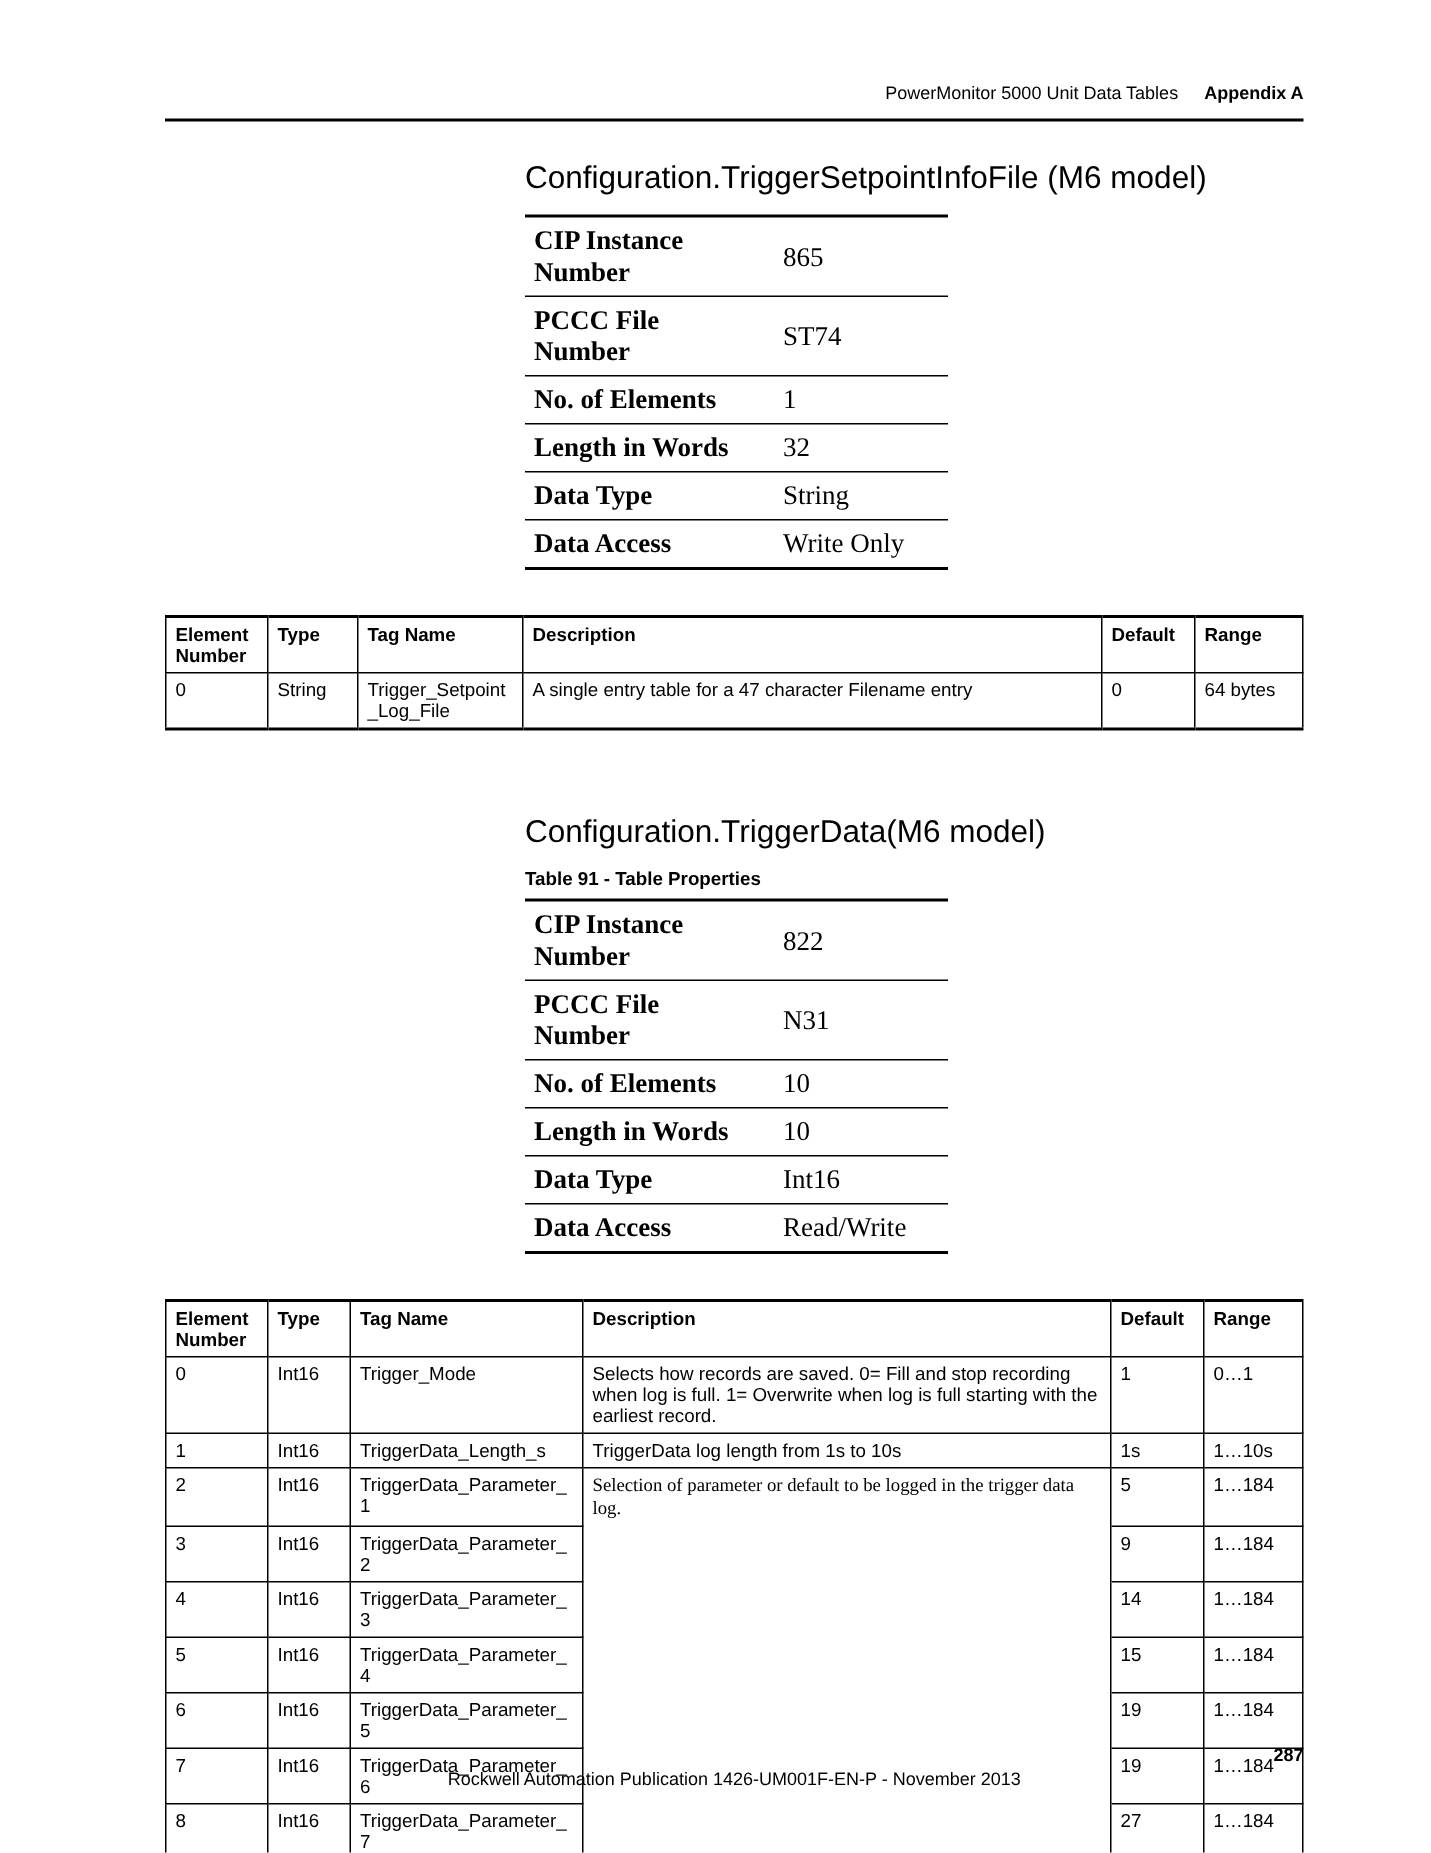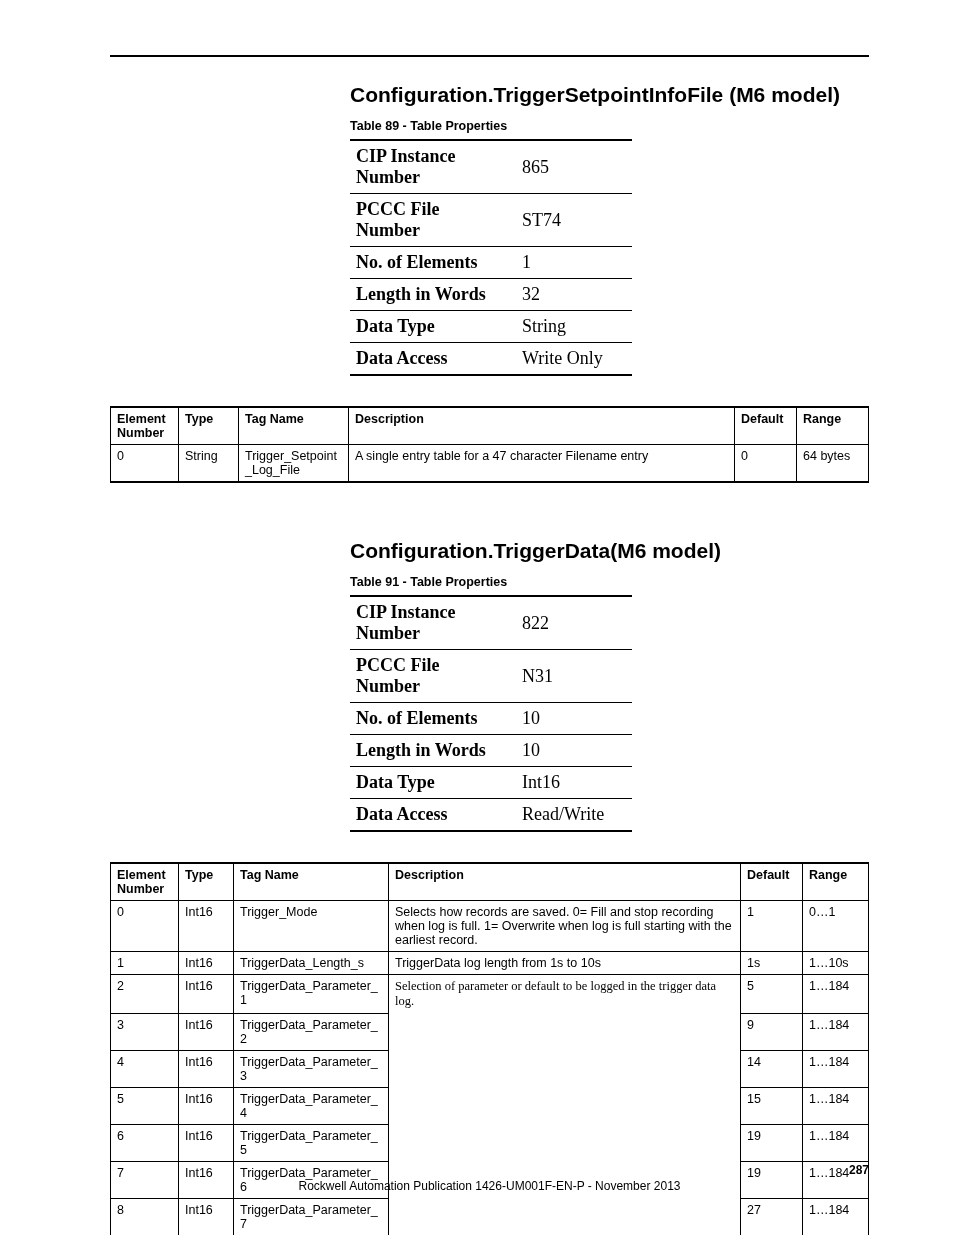"PowerMonitor 5000 Unit Data Tables" div.running-head { html: none -> <div> <span>PowerMonitor 5000 Unit Data Tables</span> <span>Appendix A</span> </div> }
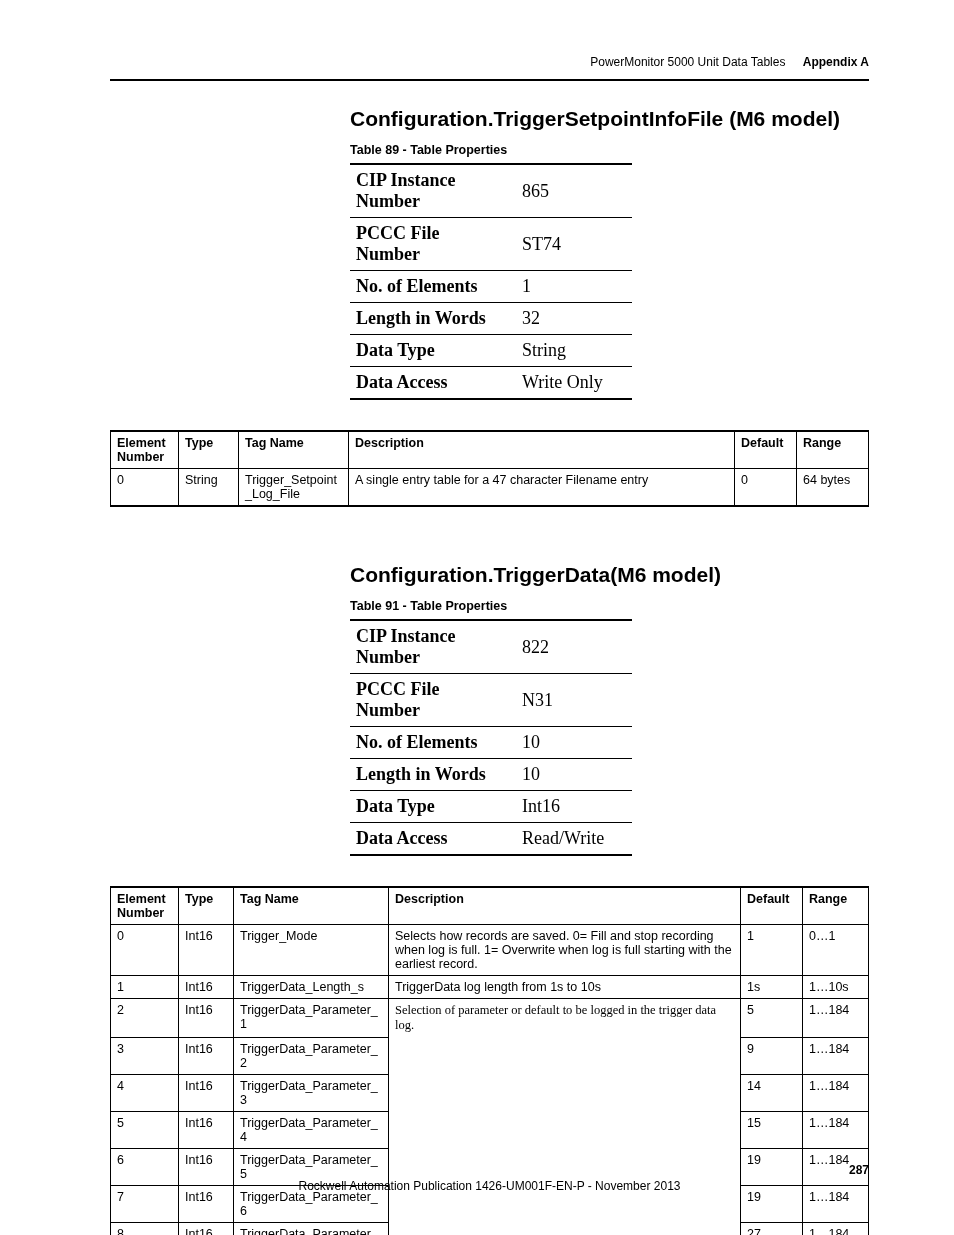"Configuration.TriggerSetpointInfoFile" .section-title { font-weight: 700 -> 400 }
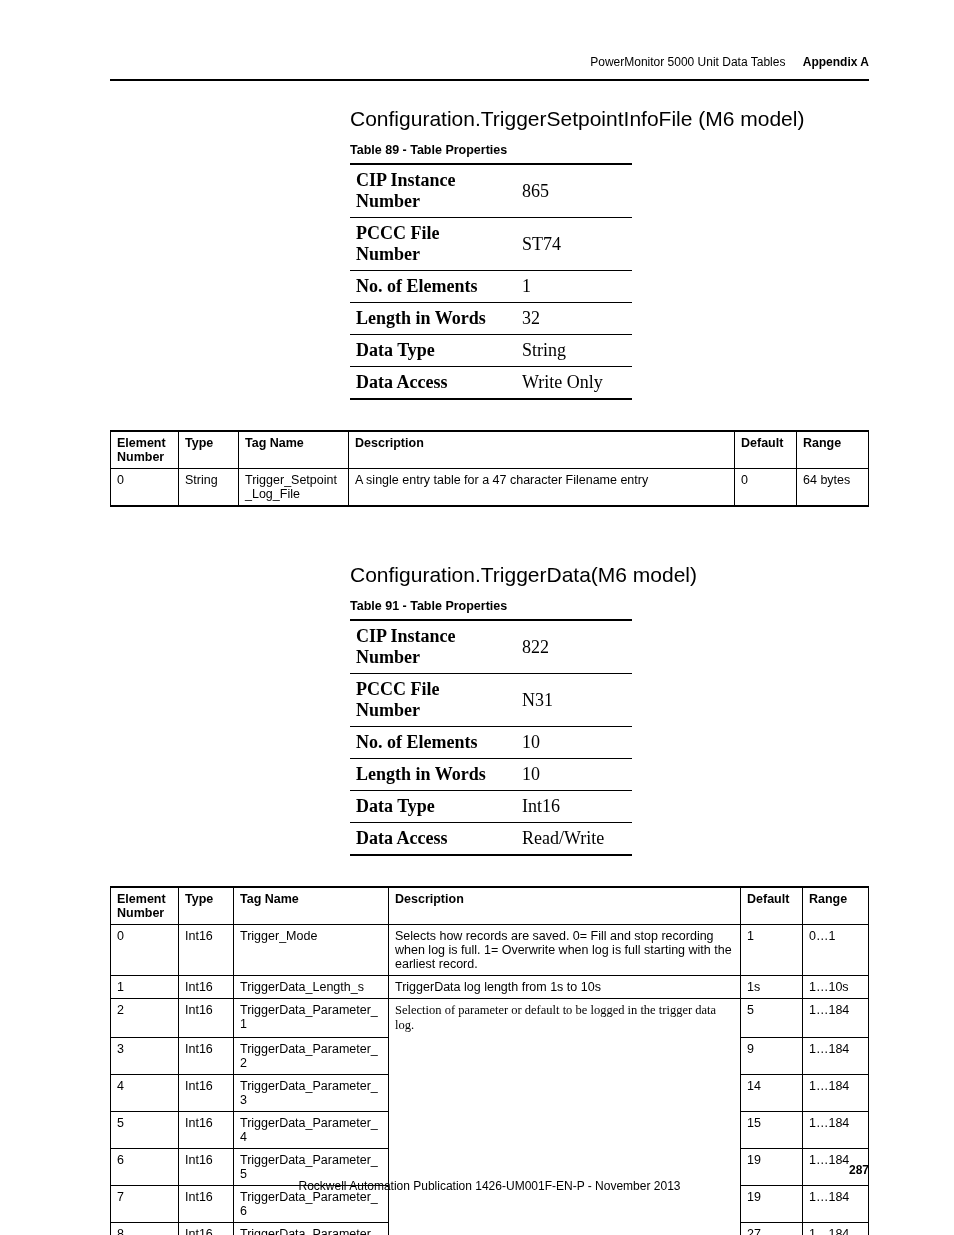"Table 89 - Table Properties" p.table-caption { html: <p>Table 89 - Table Properties</p> -> none }
